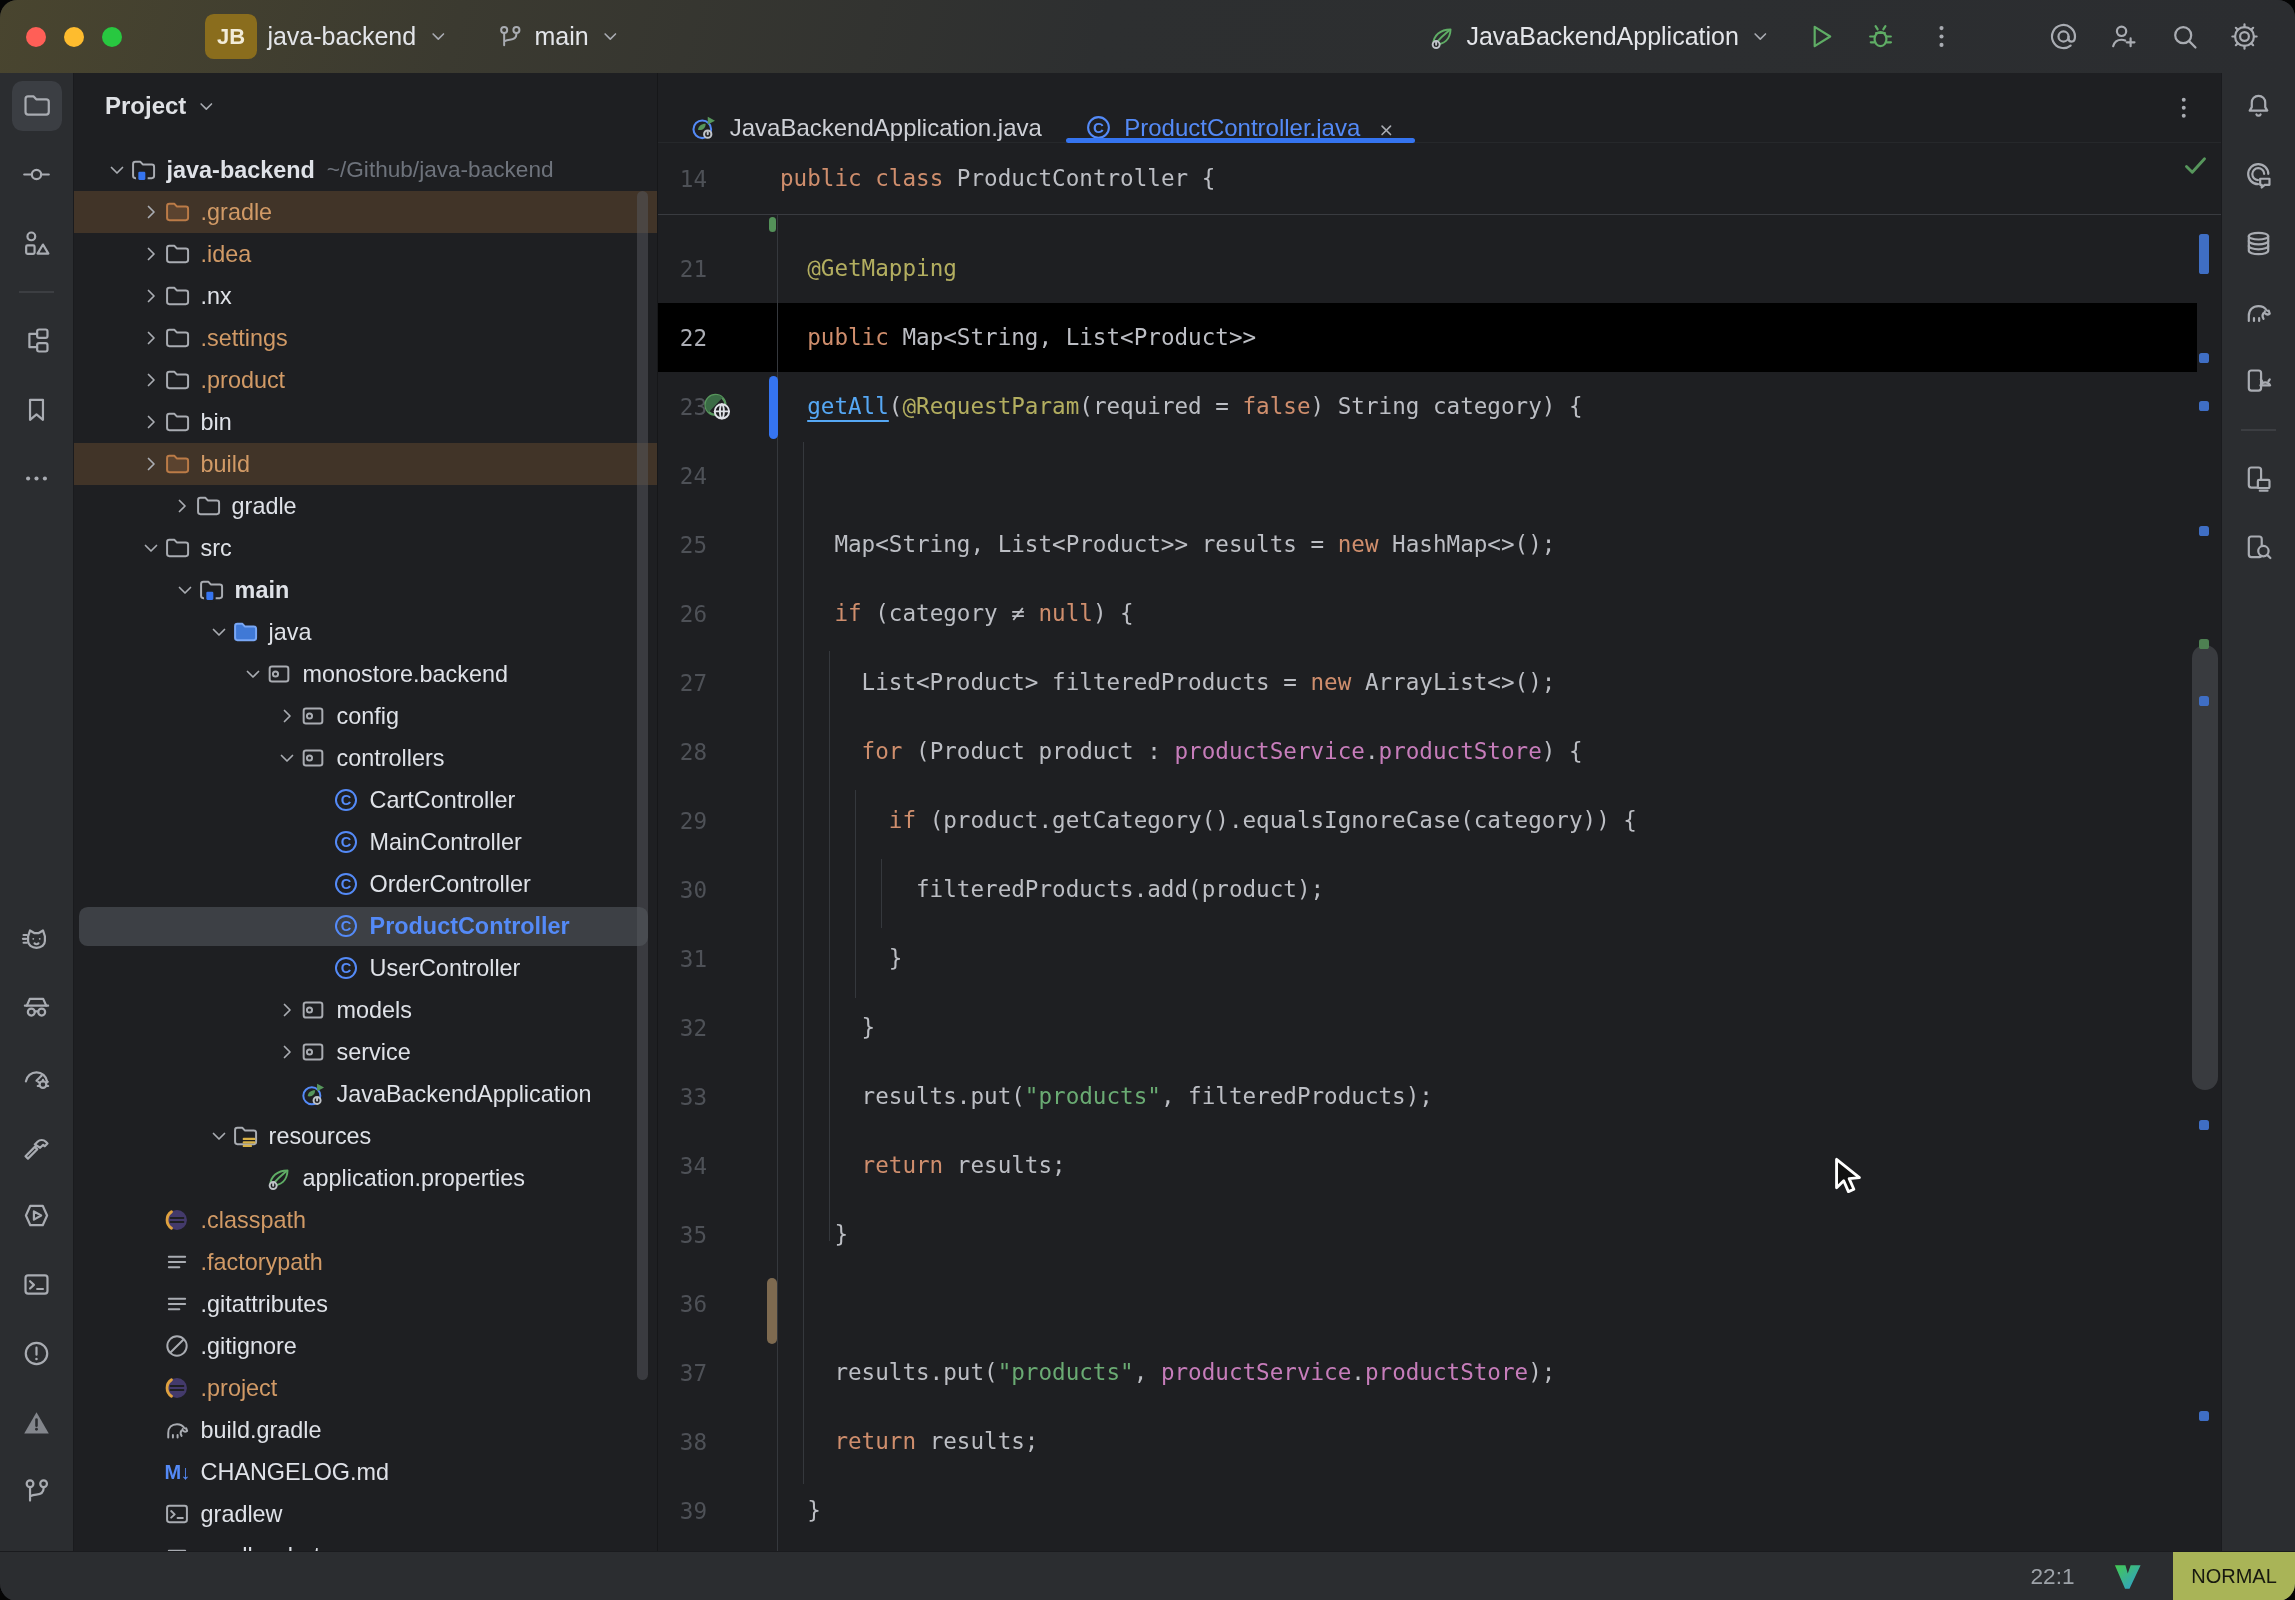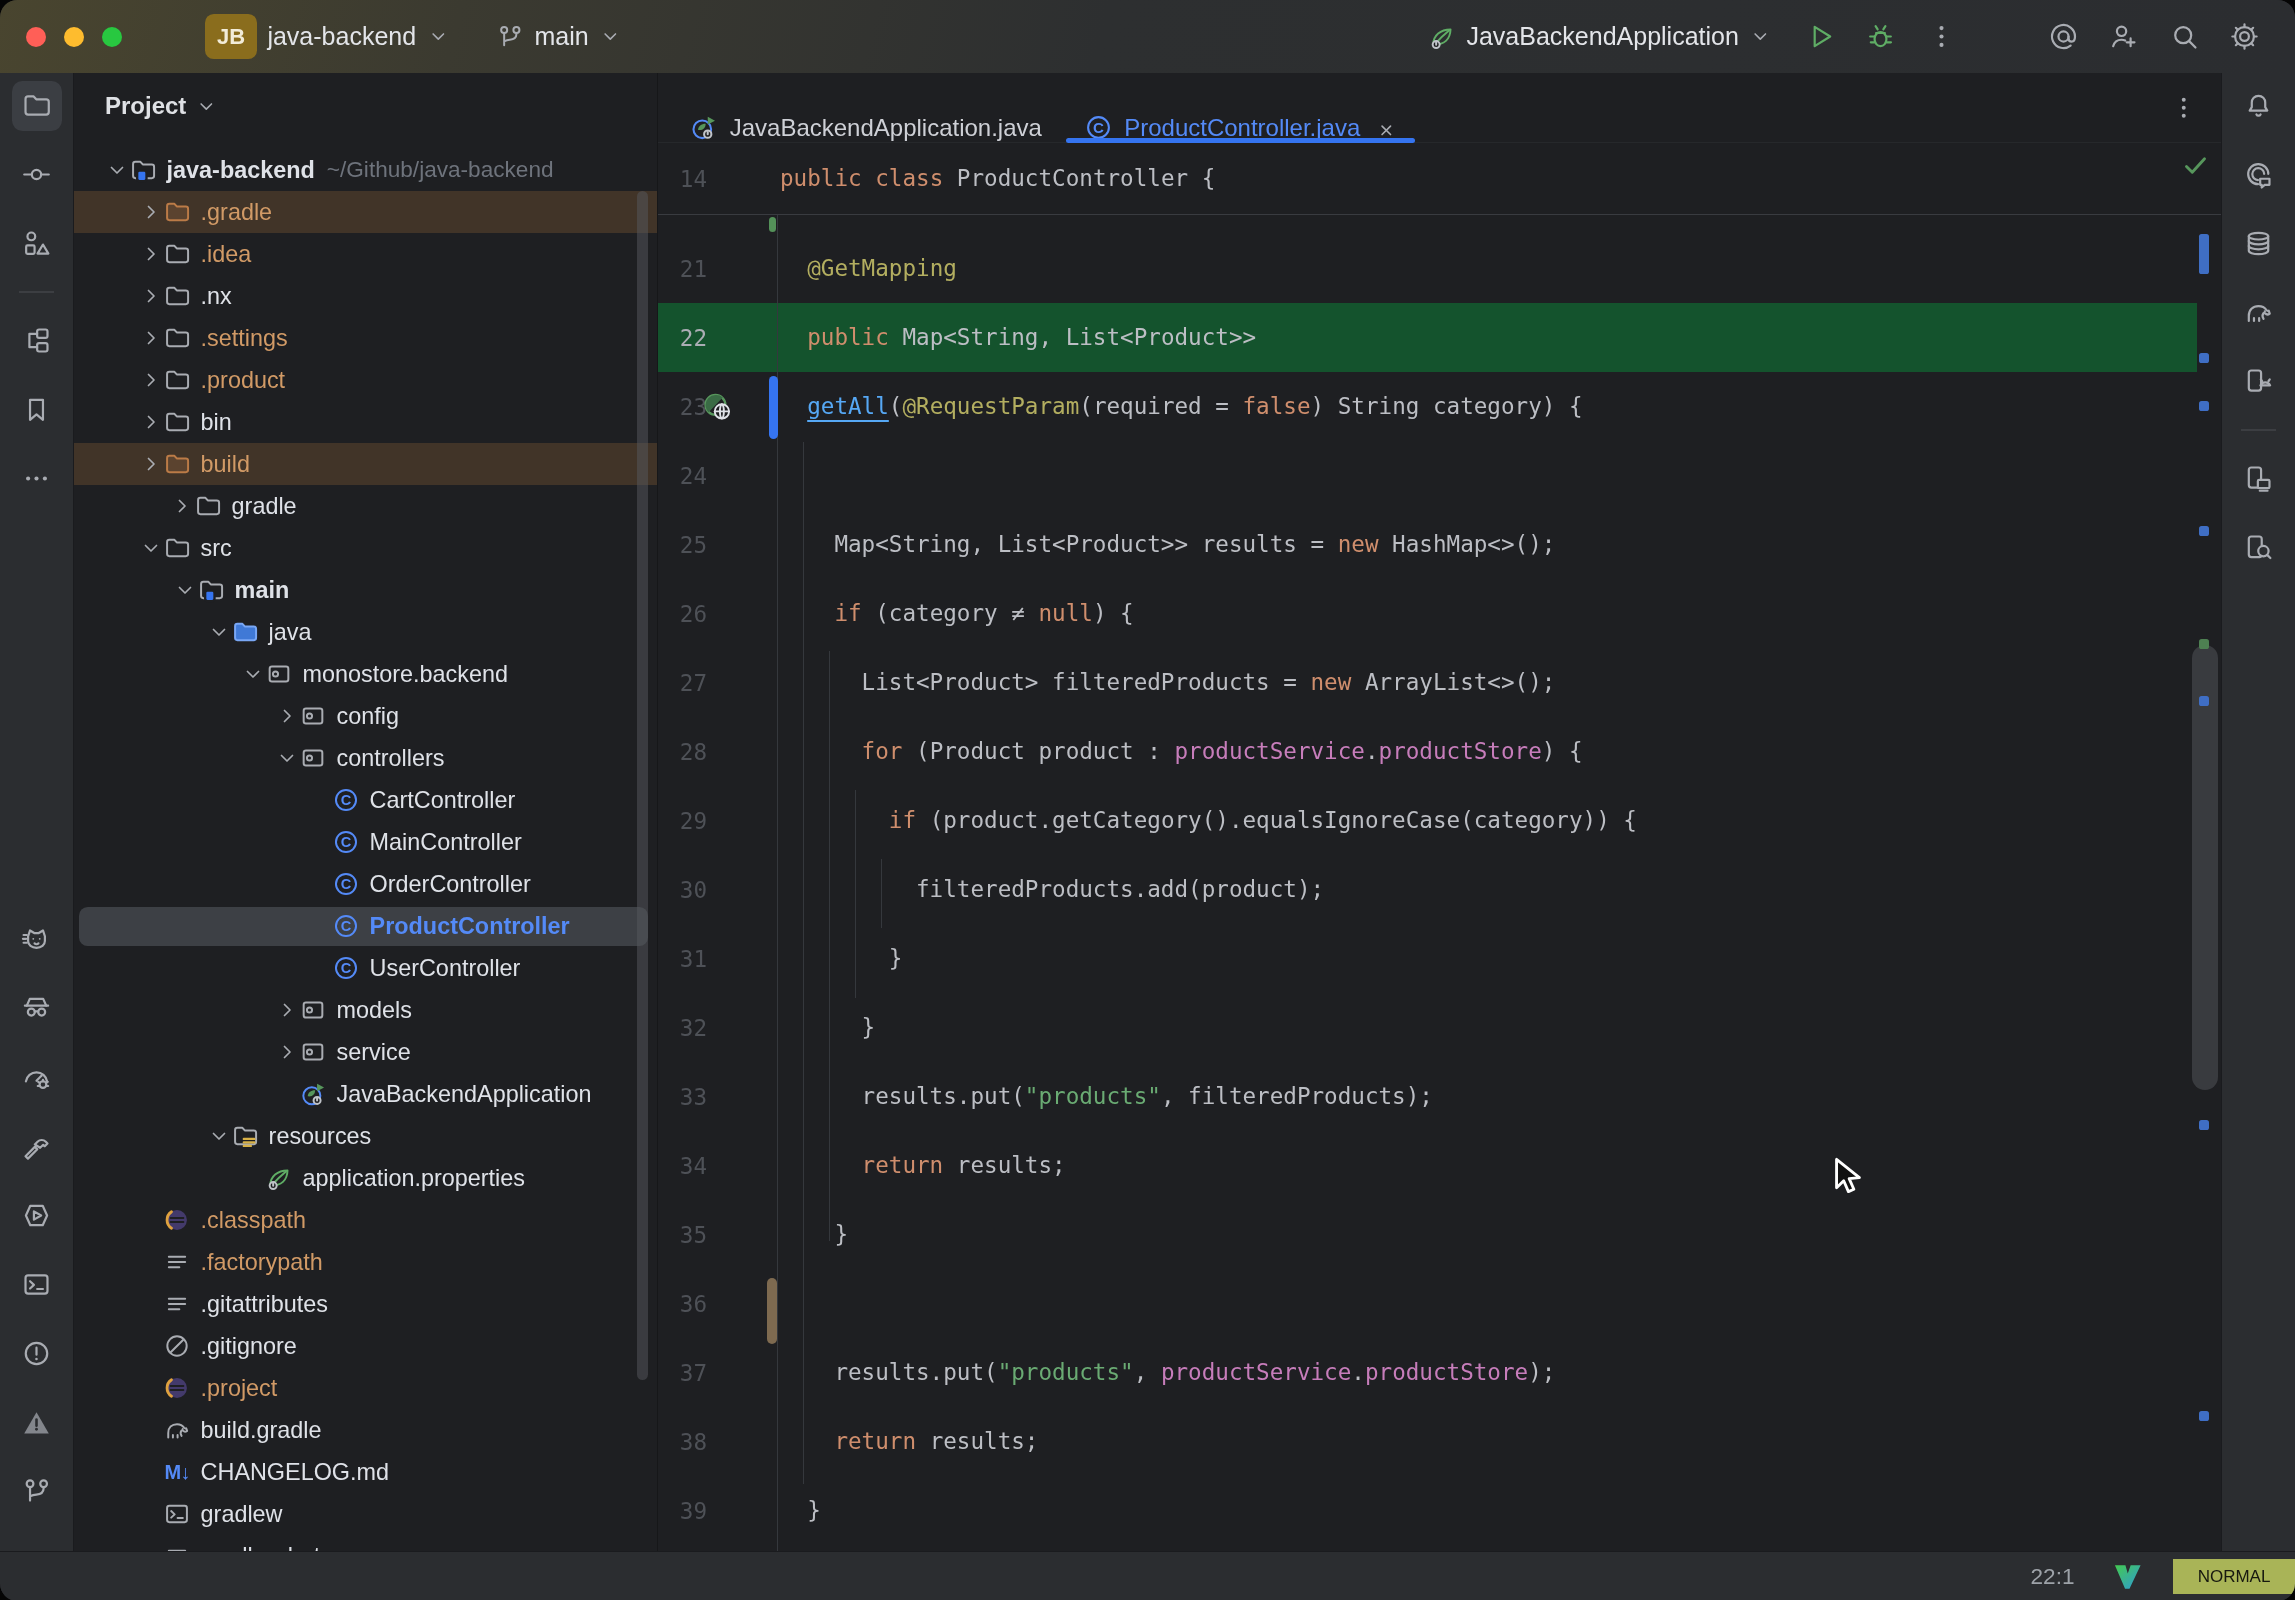"22" .code-row.current { background: #14532d -> #000000 }
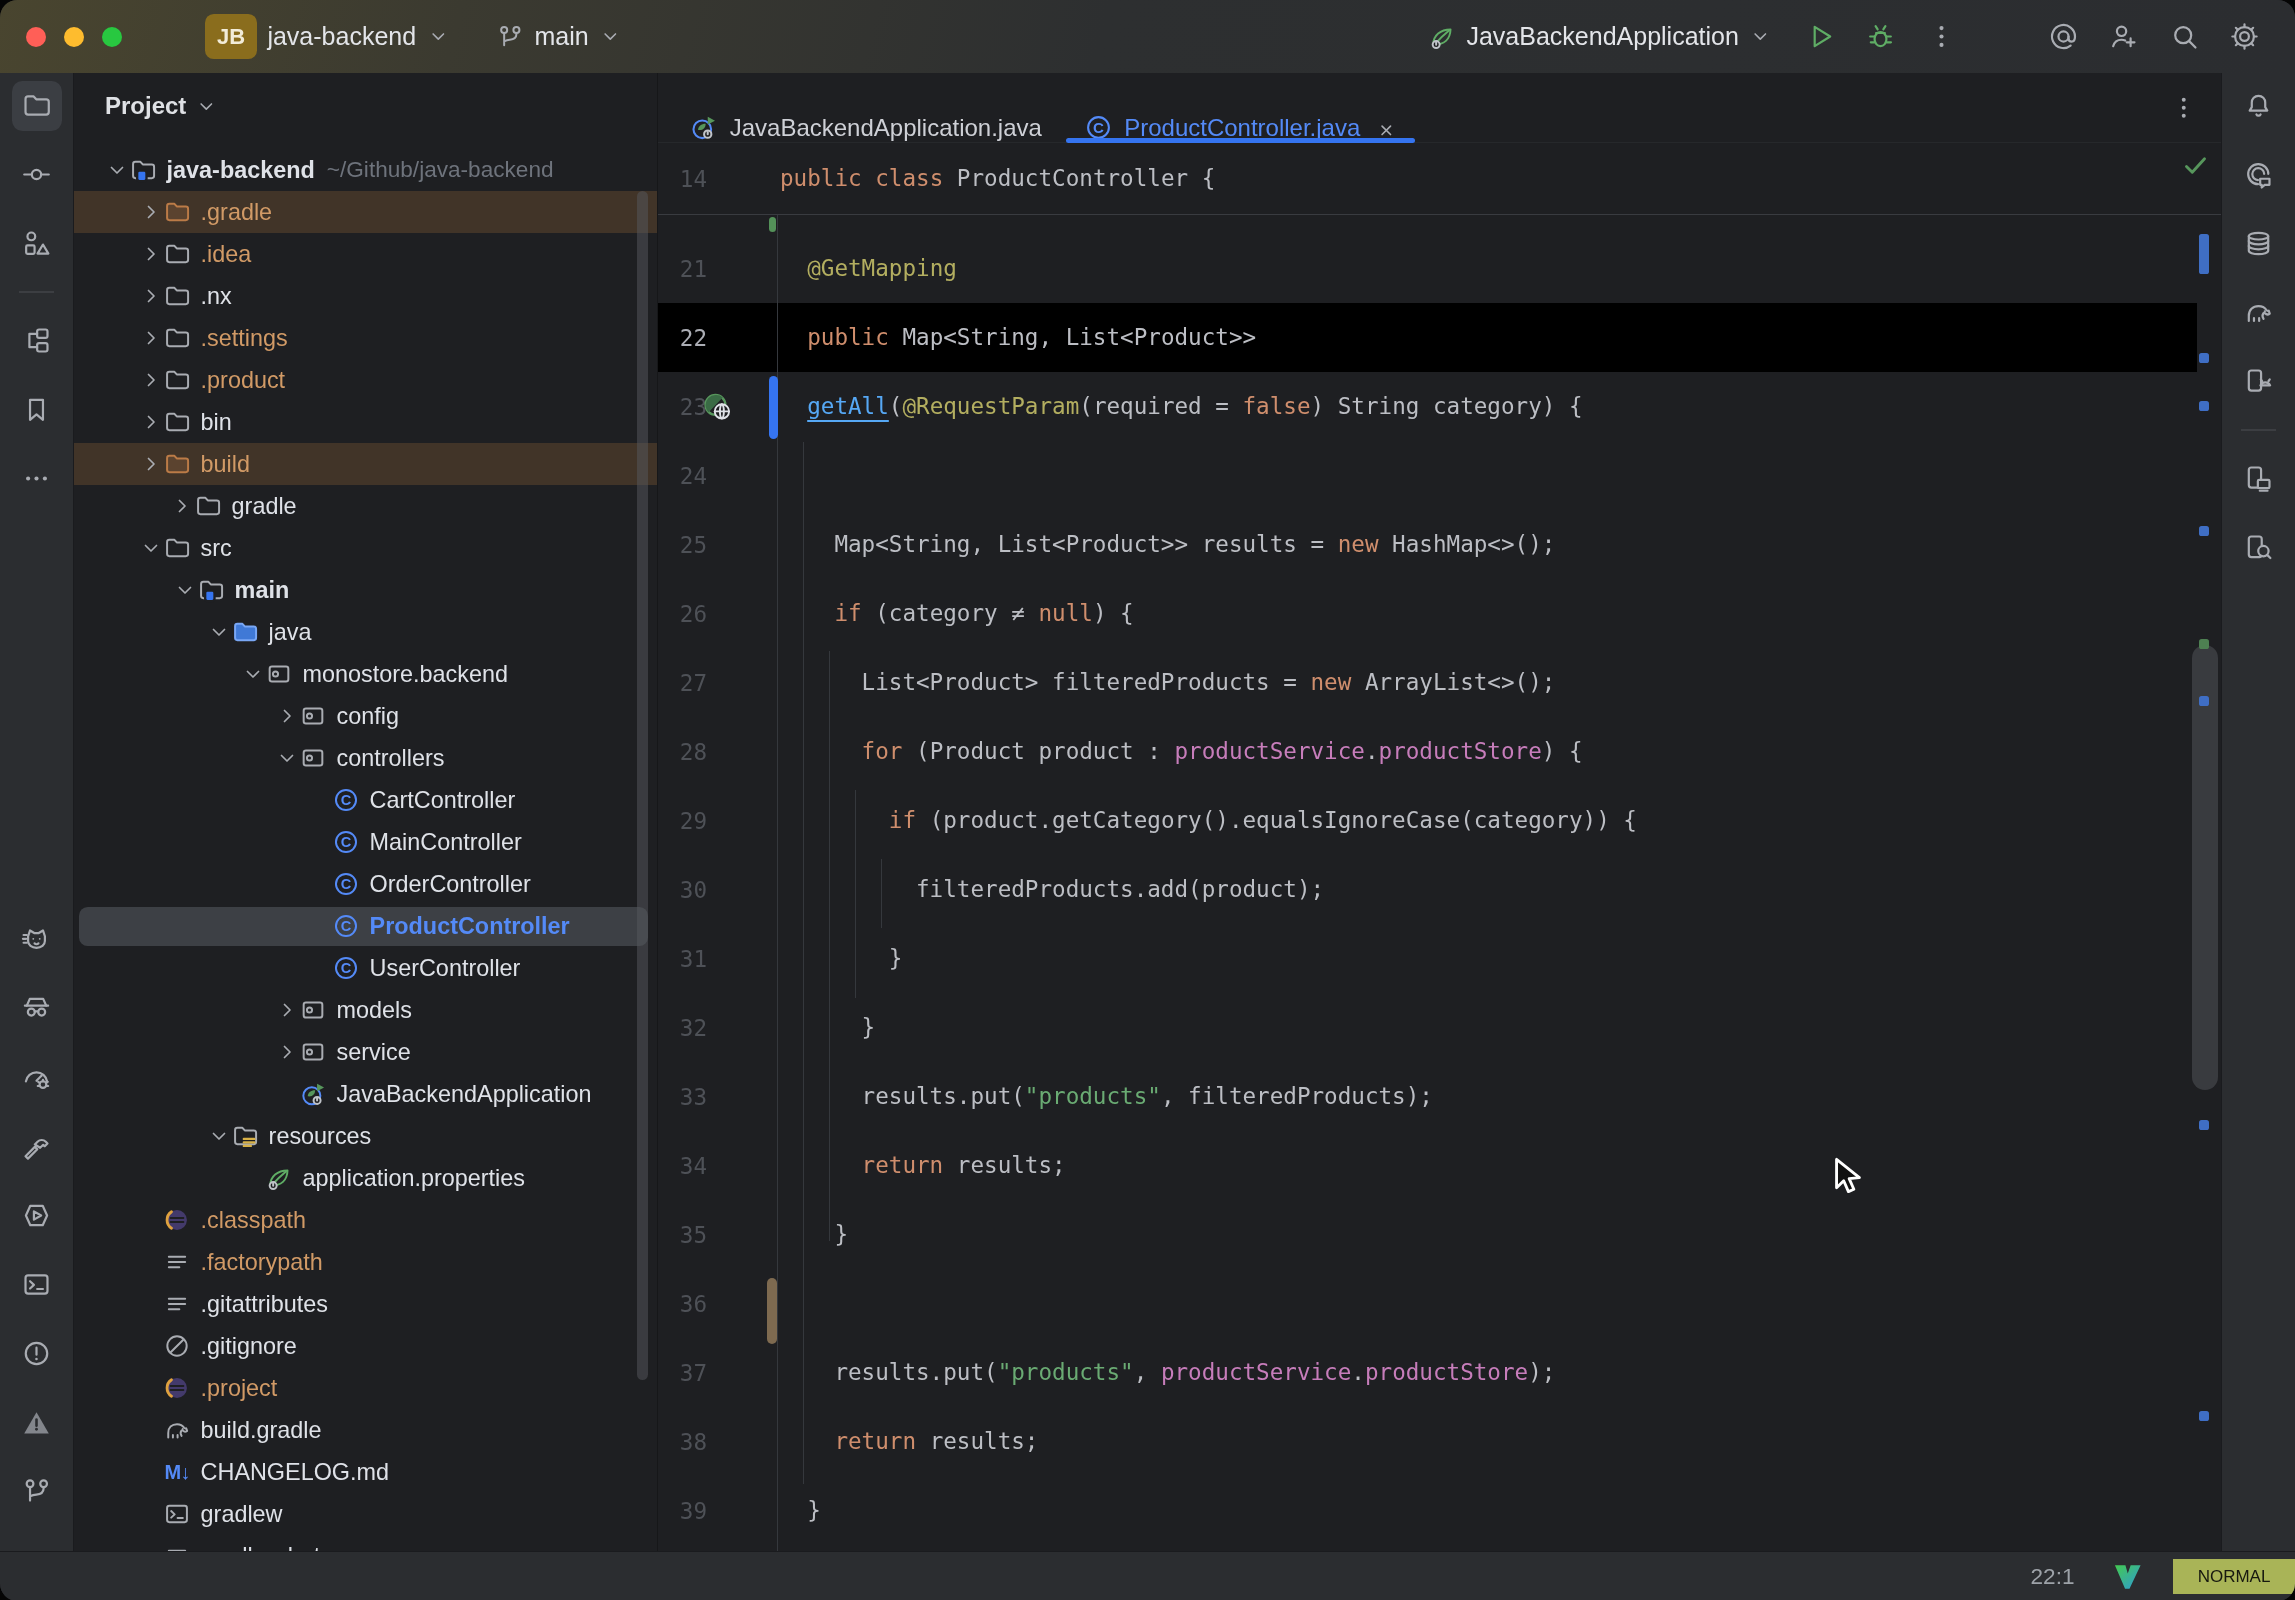"NORMAL" .vim-badge { font-size: 17px -> 20px; height: 35px -> 49px }
